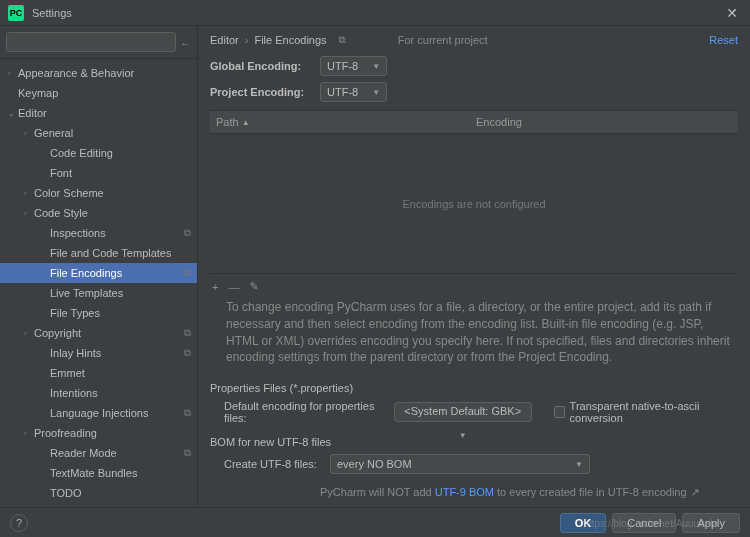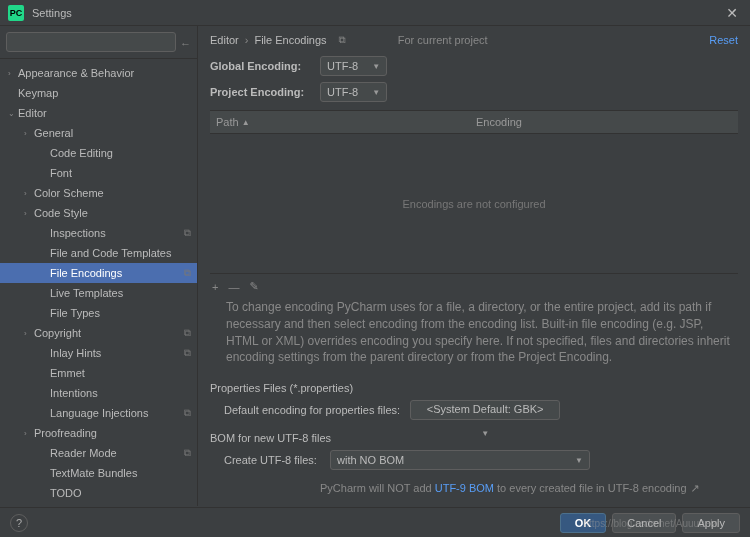"Transparent native-to-ascii conversion" label.checkbox { html: none -> <label> <span></span> <span>Transparent native-to-ascii conversion</span> </label> }
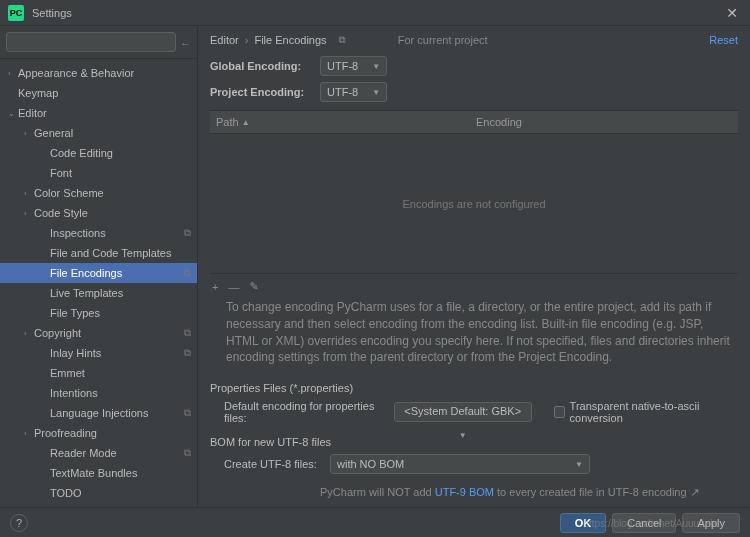"with NO BOM" span { text: with -> every }
